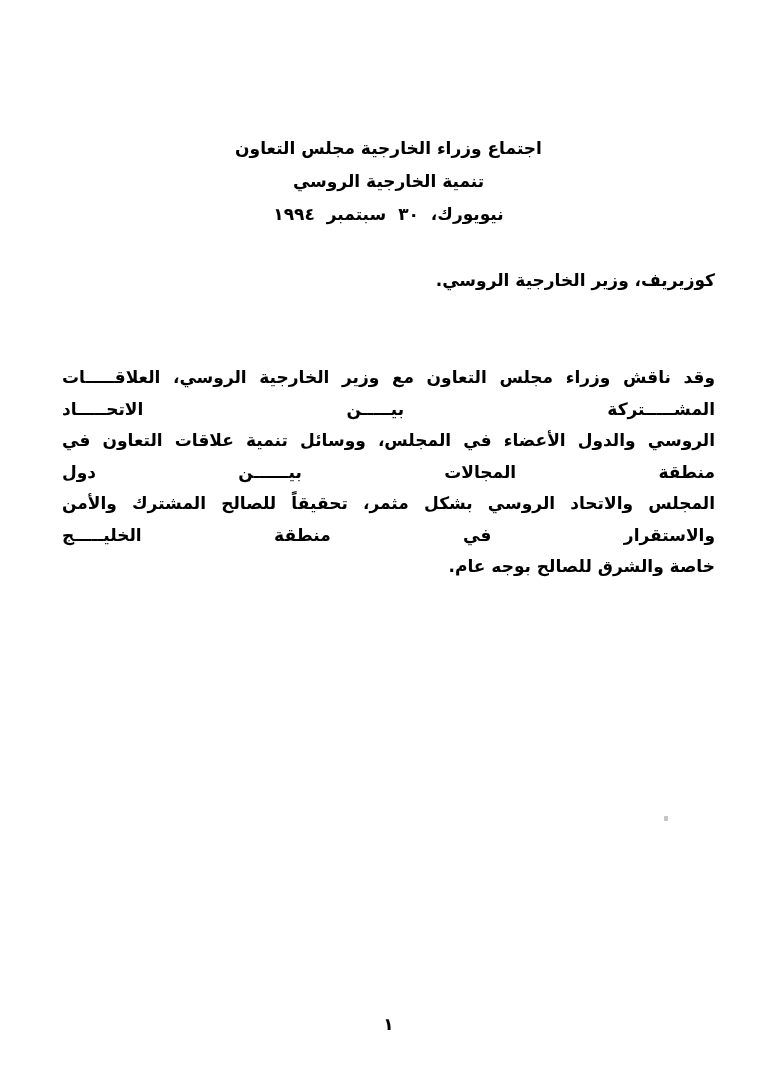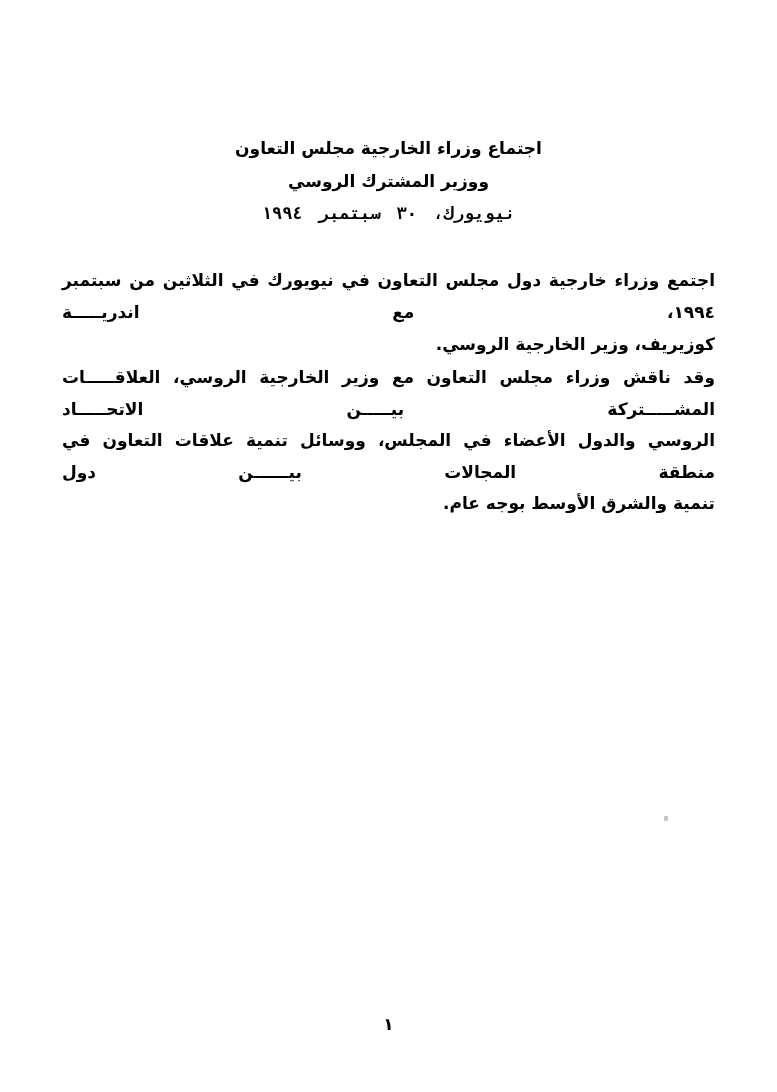"ووزير المشترك الروسي" div.title-line { text: ووزير المشترك -> تنمية الخارجية }
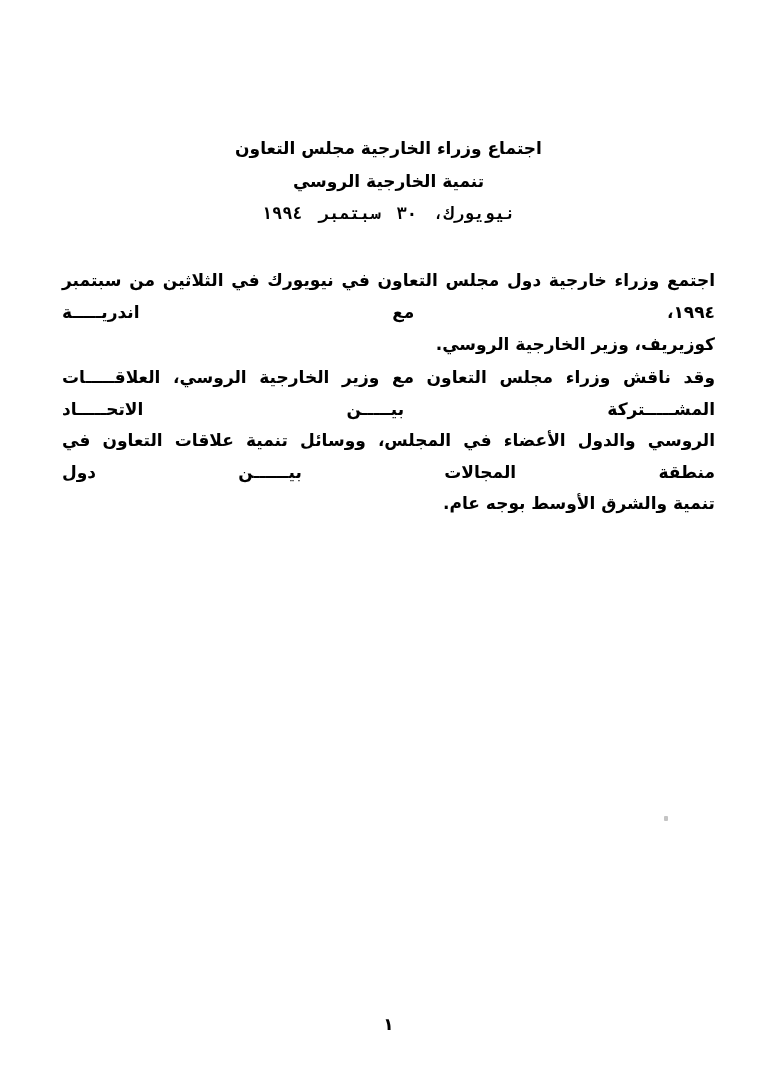"نيويورك، ٣٠ سبتمبر ١٩٩٤" .title-line.date-line { font-family: Liberation Mono, monospace -> none }
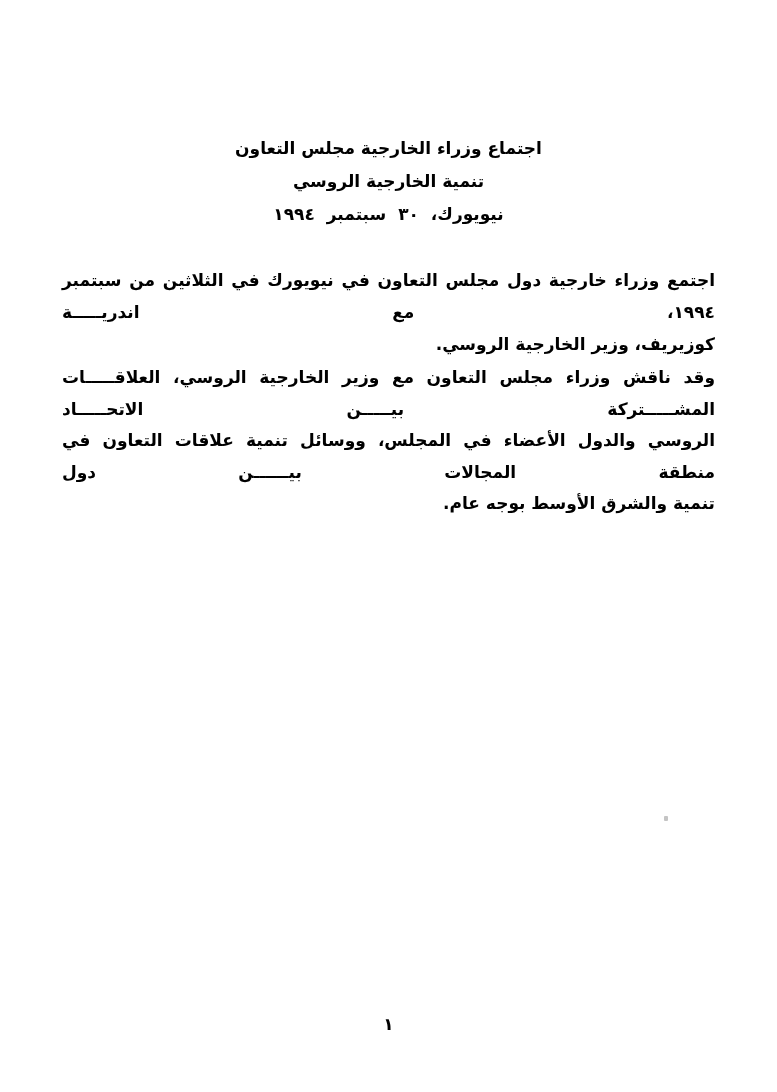"اجتمع وزراء خارجية دول مجلس" div.line { html: <div>اجتمع وزراء خارجية دول مجلس التعاون في نيويورك في الثلاثين من سبتمبر ١٩٩٤، مع اندريـــــة</div> -> none }
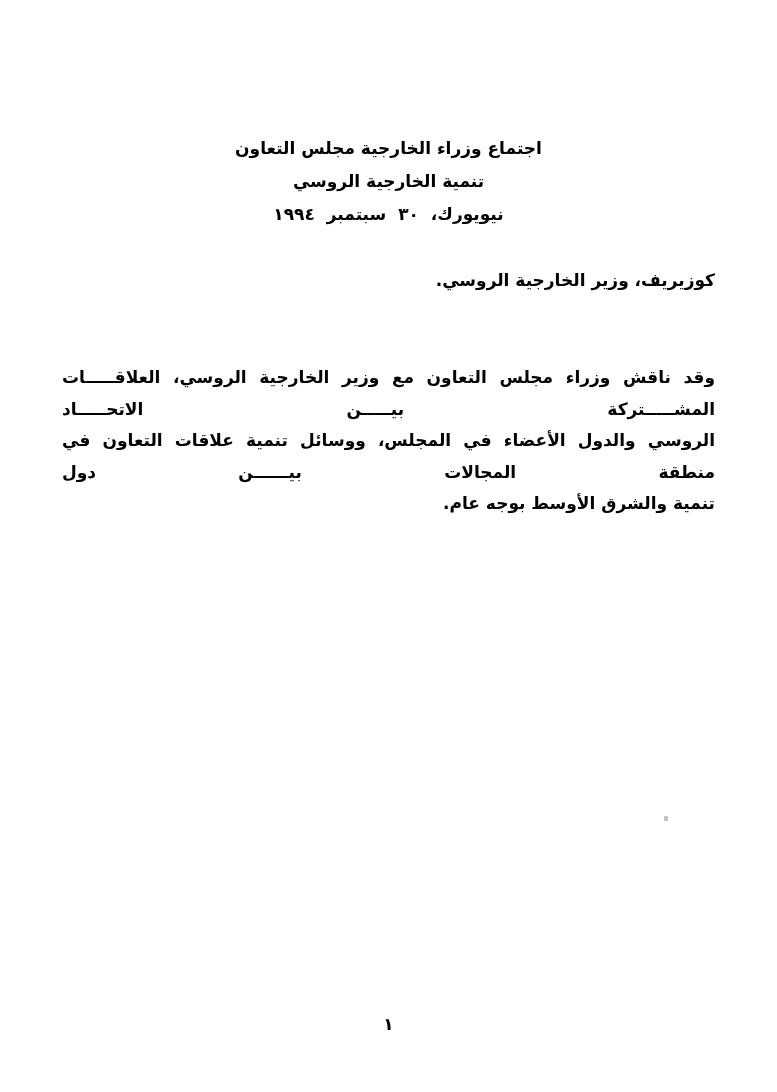"المجلس والاتحاد الروسي بشكل مثمر،" div.line { html: none -> <div>المجلس والاتحاد الروسي بشكل مثمر، تحقيقاً للصالح المشترك والأمن والاستقرار في منطقة الخليـــــج</div> }
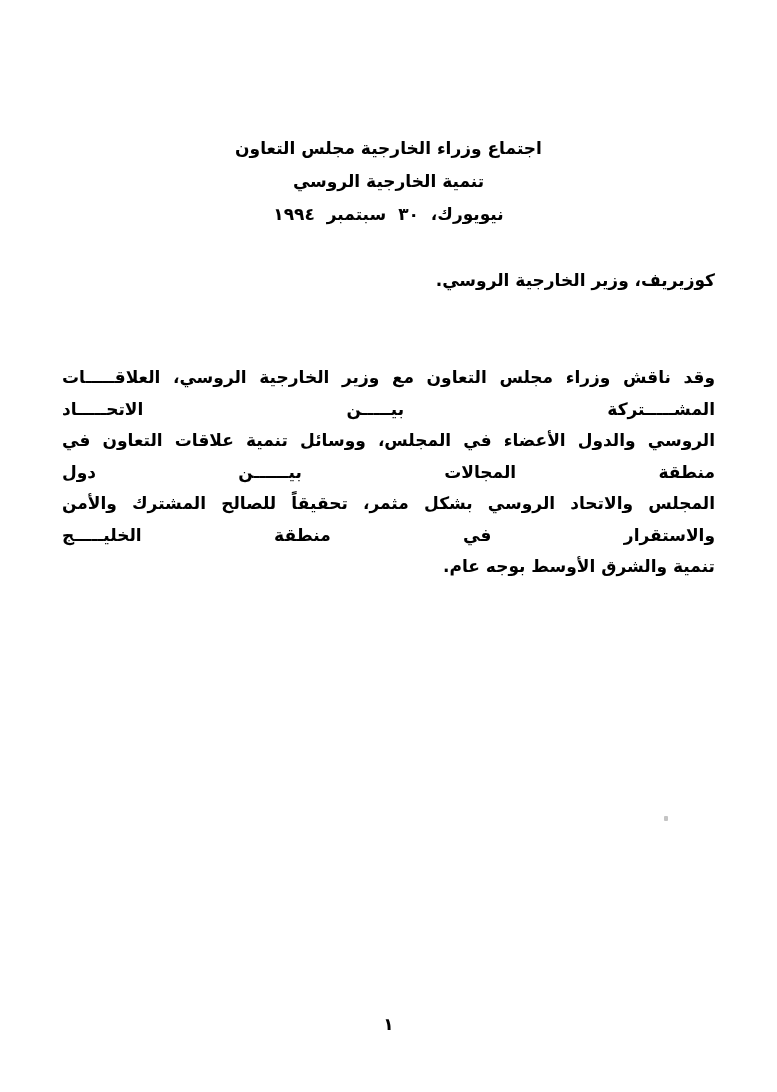"تنمية والشرق الأوسط بوجه عام." div.line { text: تنمية والشرق الأوسط -> خاصة والشرق للصالح }
